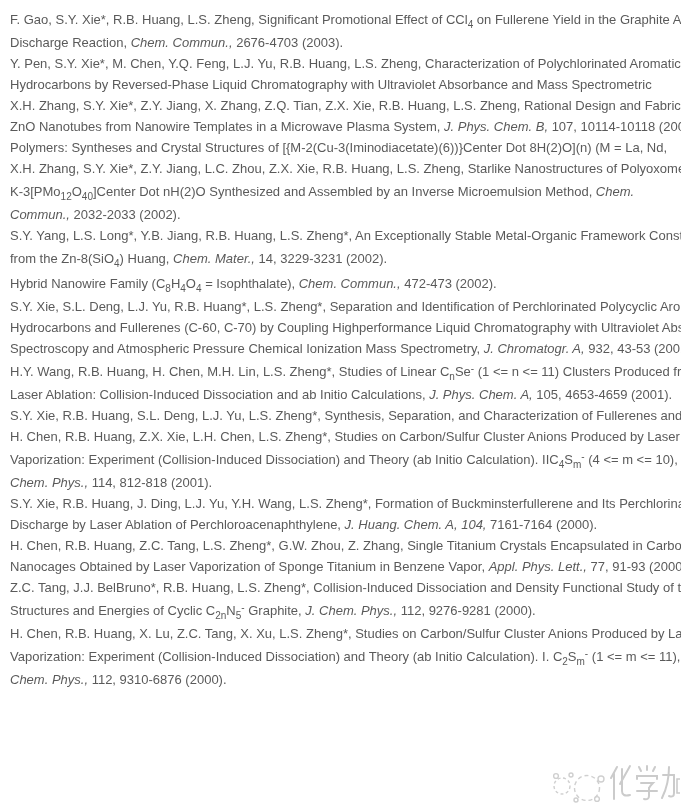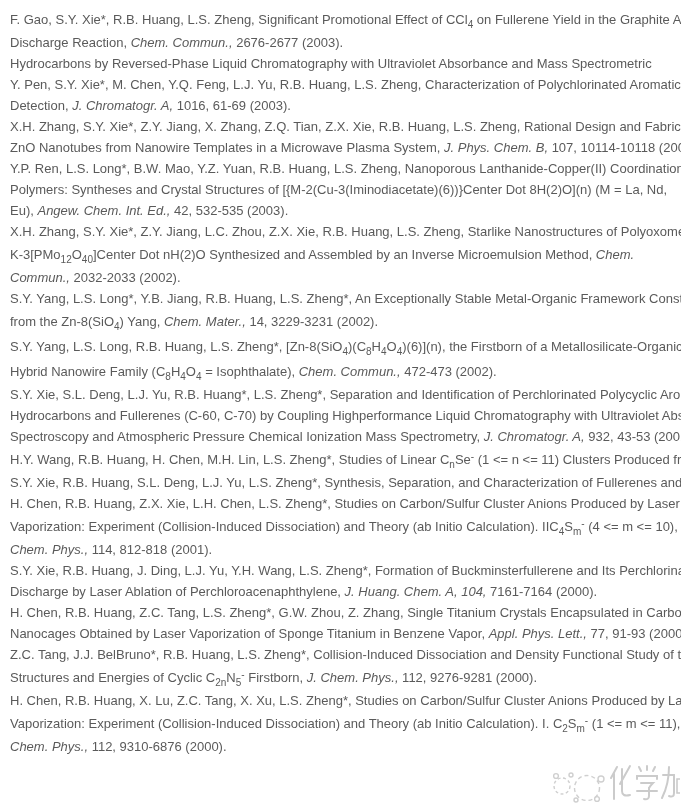"2676-2677 (2003)." span { text: 2676-2677 -> 2676-4703 }
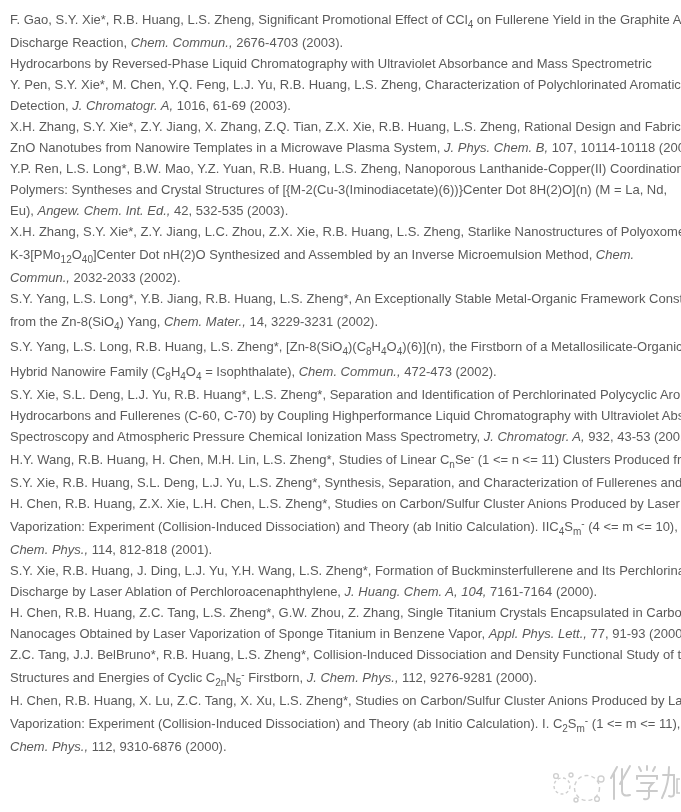"Hydrocarbons by Reversed-Phase Liquid" div.ref-line { order: before "Y. Pen, S.Y. Xie*, M." -> after "Y. Pen, S.Y. Xie*, M." }
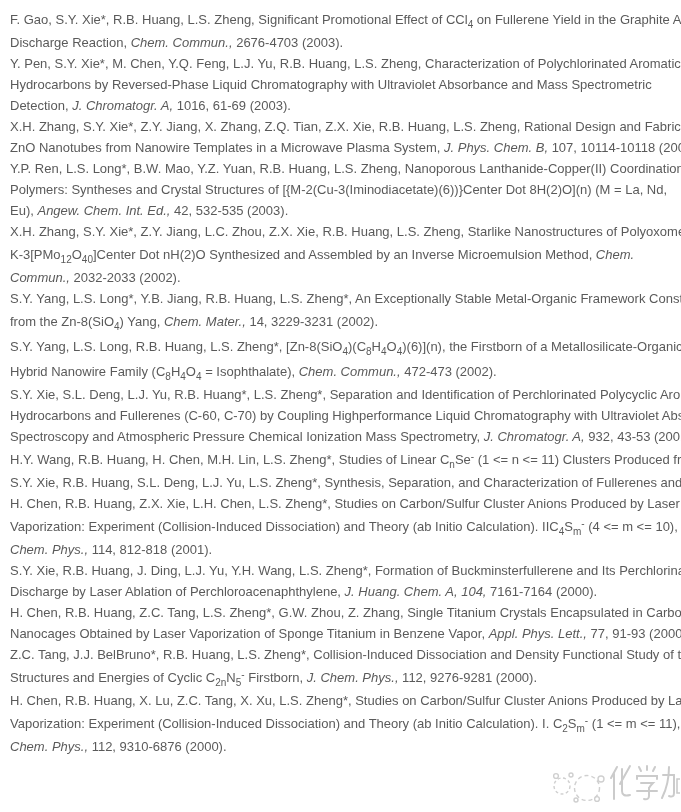"Detection, J. Chromatogr. A, 1016," div.ref-line { html: <div><span>Detection, </span><i>J. Chromatogr. A,</i><span> 1016, 61-69 (2003).</span></div> -> none }
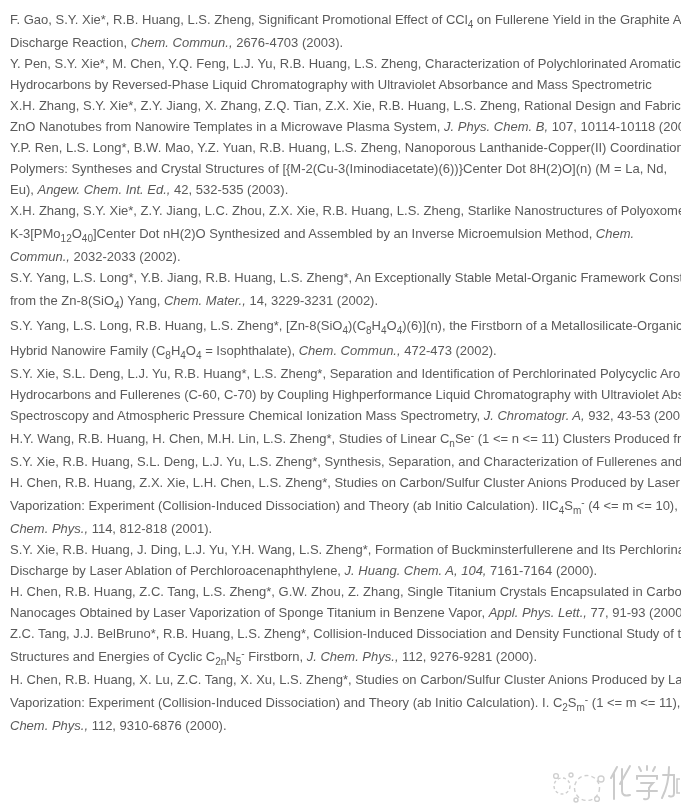"Y.P. Ren, L.S. Long*, B.W." div.ref-line { html: <div><span>Y.P. Ren, L.S. Long*, B.W. Mao, Y.Z. Yuan, R.B. Huang, L.S. Zheng, Nanoporous Lanthanide-Copper(II) Coordination</span></div> -> none }
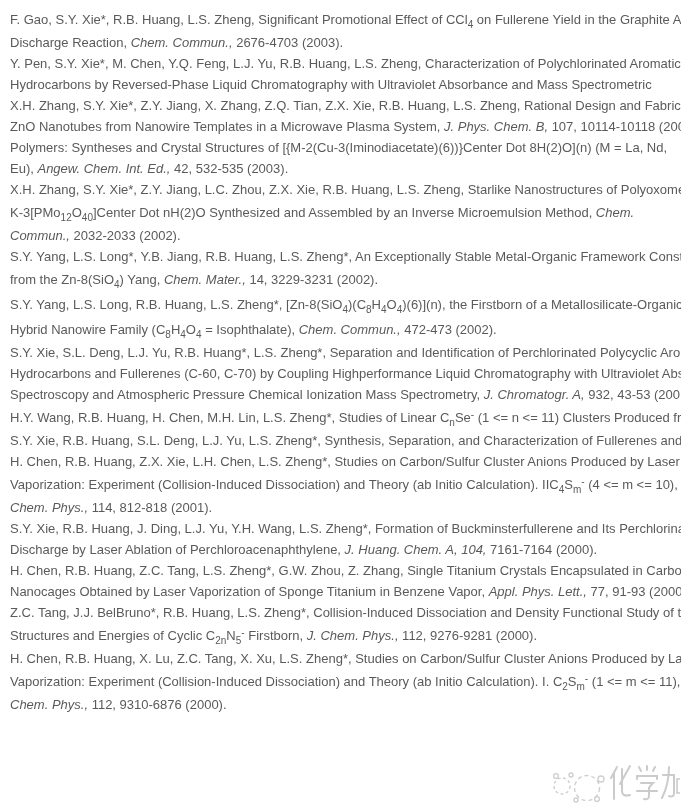"Eu), Angew. Chem. Int. Ed.," div.ref-line { html: <div><span>Eu), </span><i>Angew. Chem. Int. Ed.,</i><span> 42, 532-535 (2003).</span></div> -> none }
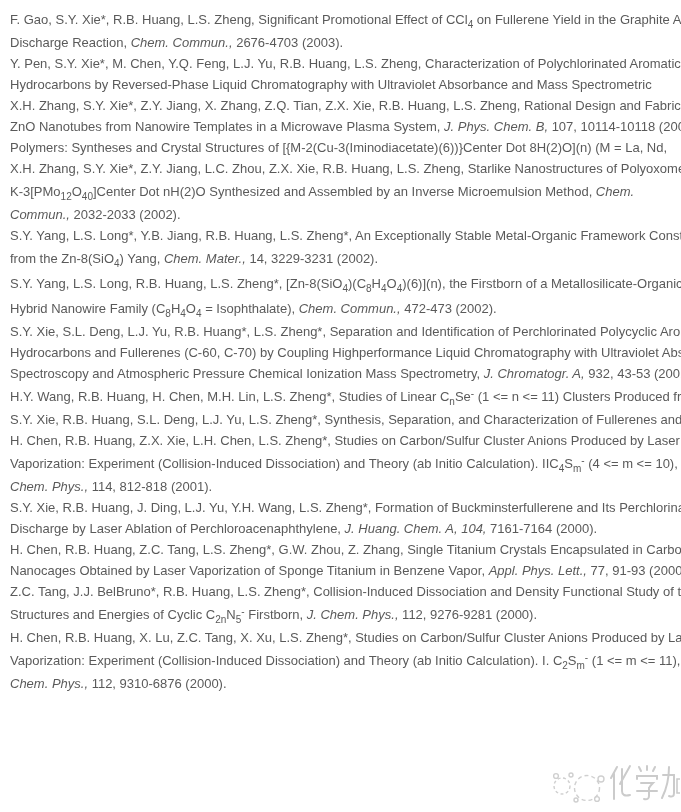") Yang," span { text: Yang -> Huang }
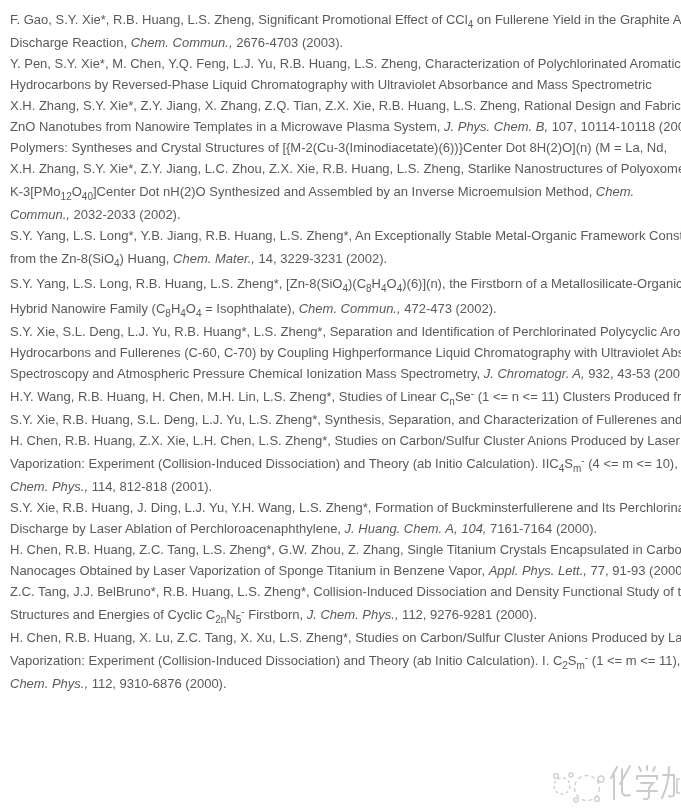"S.Y. Yang, L.S. Long, R.B." div.ref-line { html: <div><span>S.Y. Yang, L.S. Long, R.B. Huang, L.S. Zheng*, [Zn-8(SiO</span><sub>4</sub><span>)(C</span><sub>8</sub><span>H</span><sub>4</sub><span>O</span><sub>4</sub><span>)(6)](n), the Firstborn of a Metallosilicate-Organic</span></div> -> none }
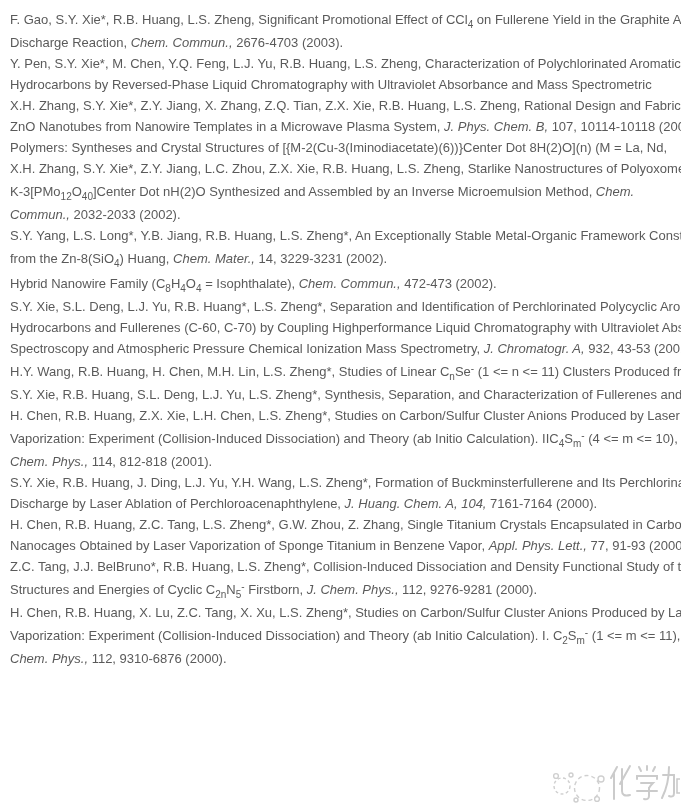"Laser Ablation: Collision-Induced" div.ref-line { html: none -> <div><span>Laser Ablation: Collision-Induced Dissociation and ab Initio Calculations, </span><i>J. Phys. Chem. A,</i><span> 105, 4653-4659 (2001).</span></div> }
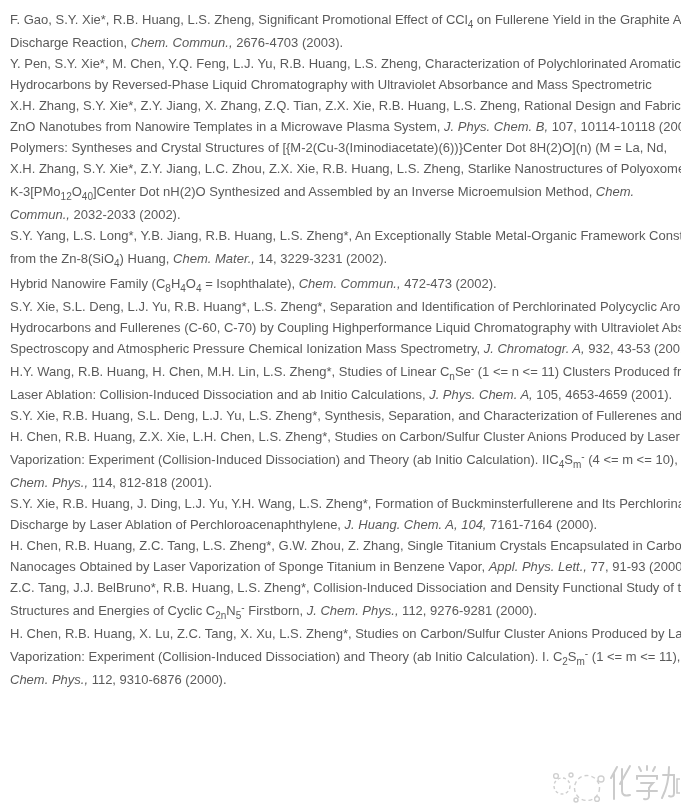"Firstborn," span { text: Firstborn -> Graphite }
